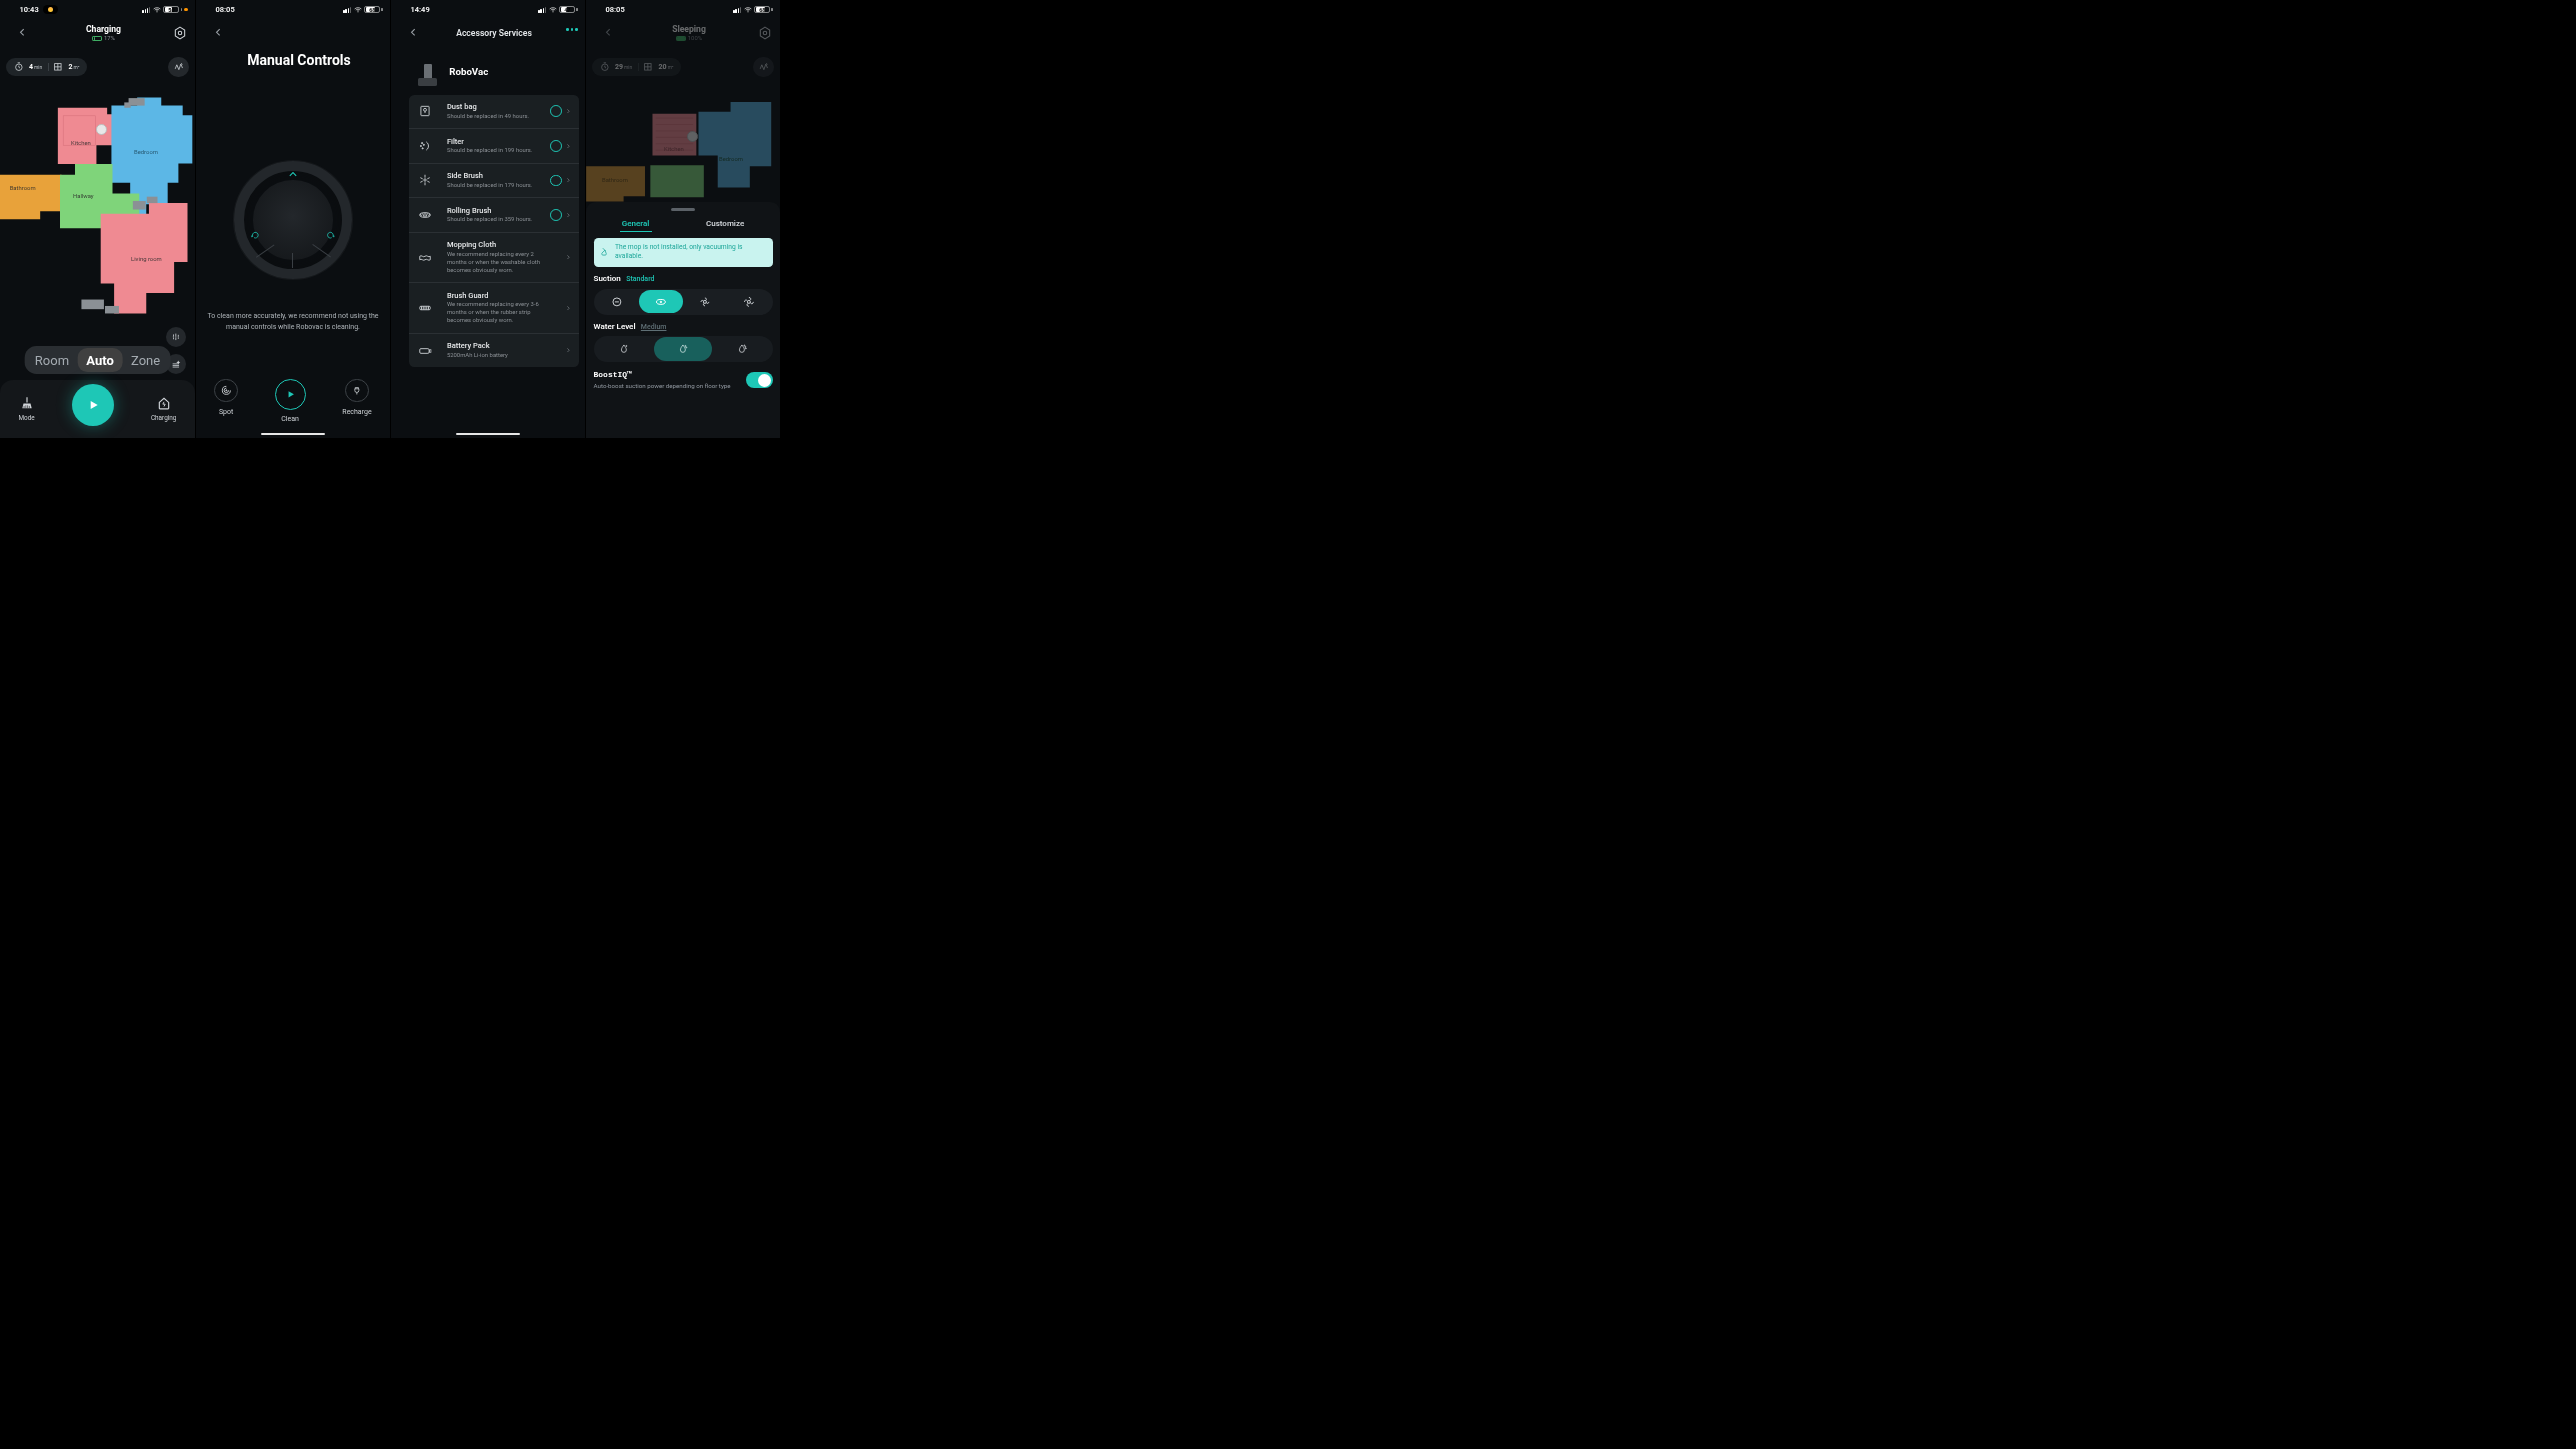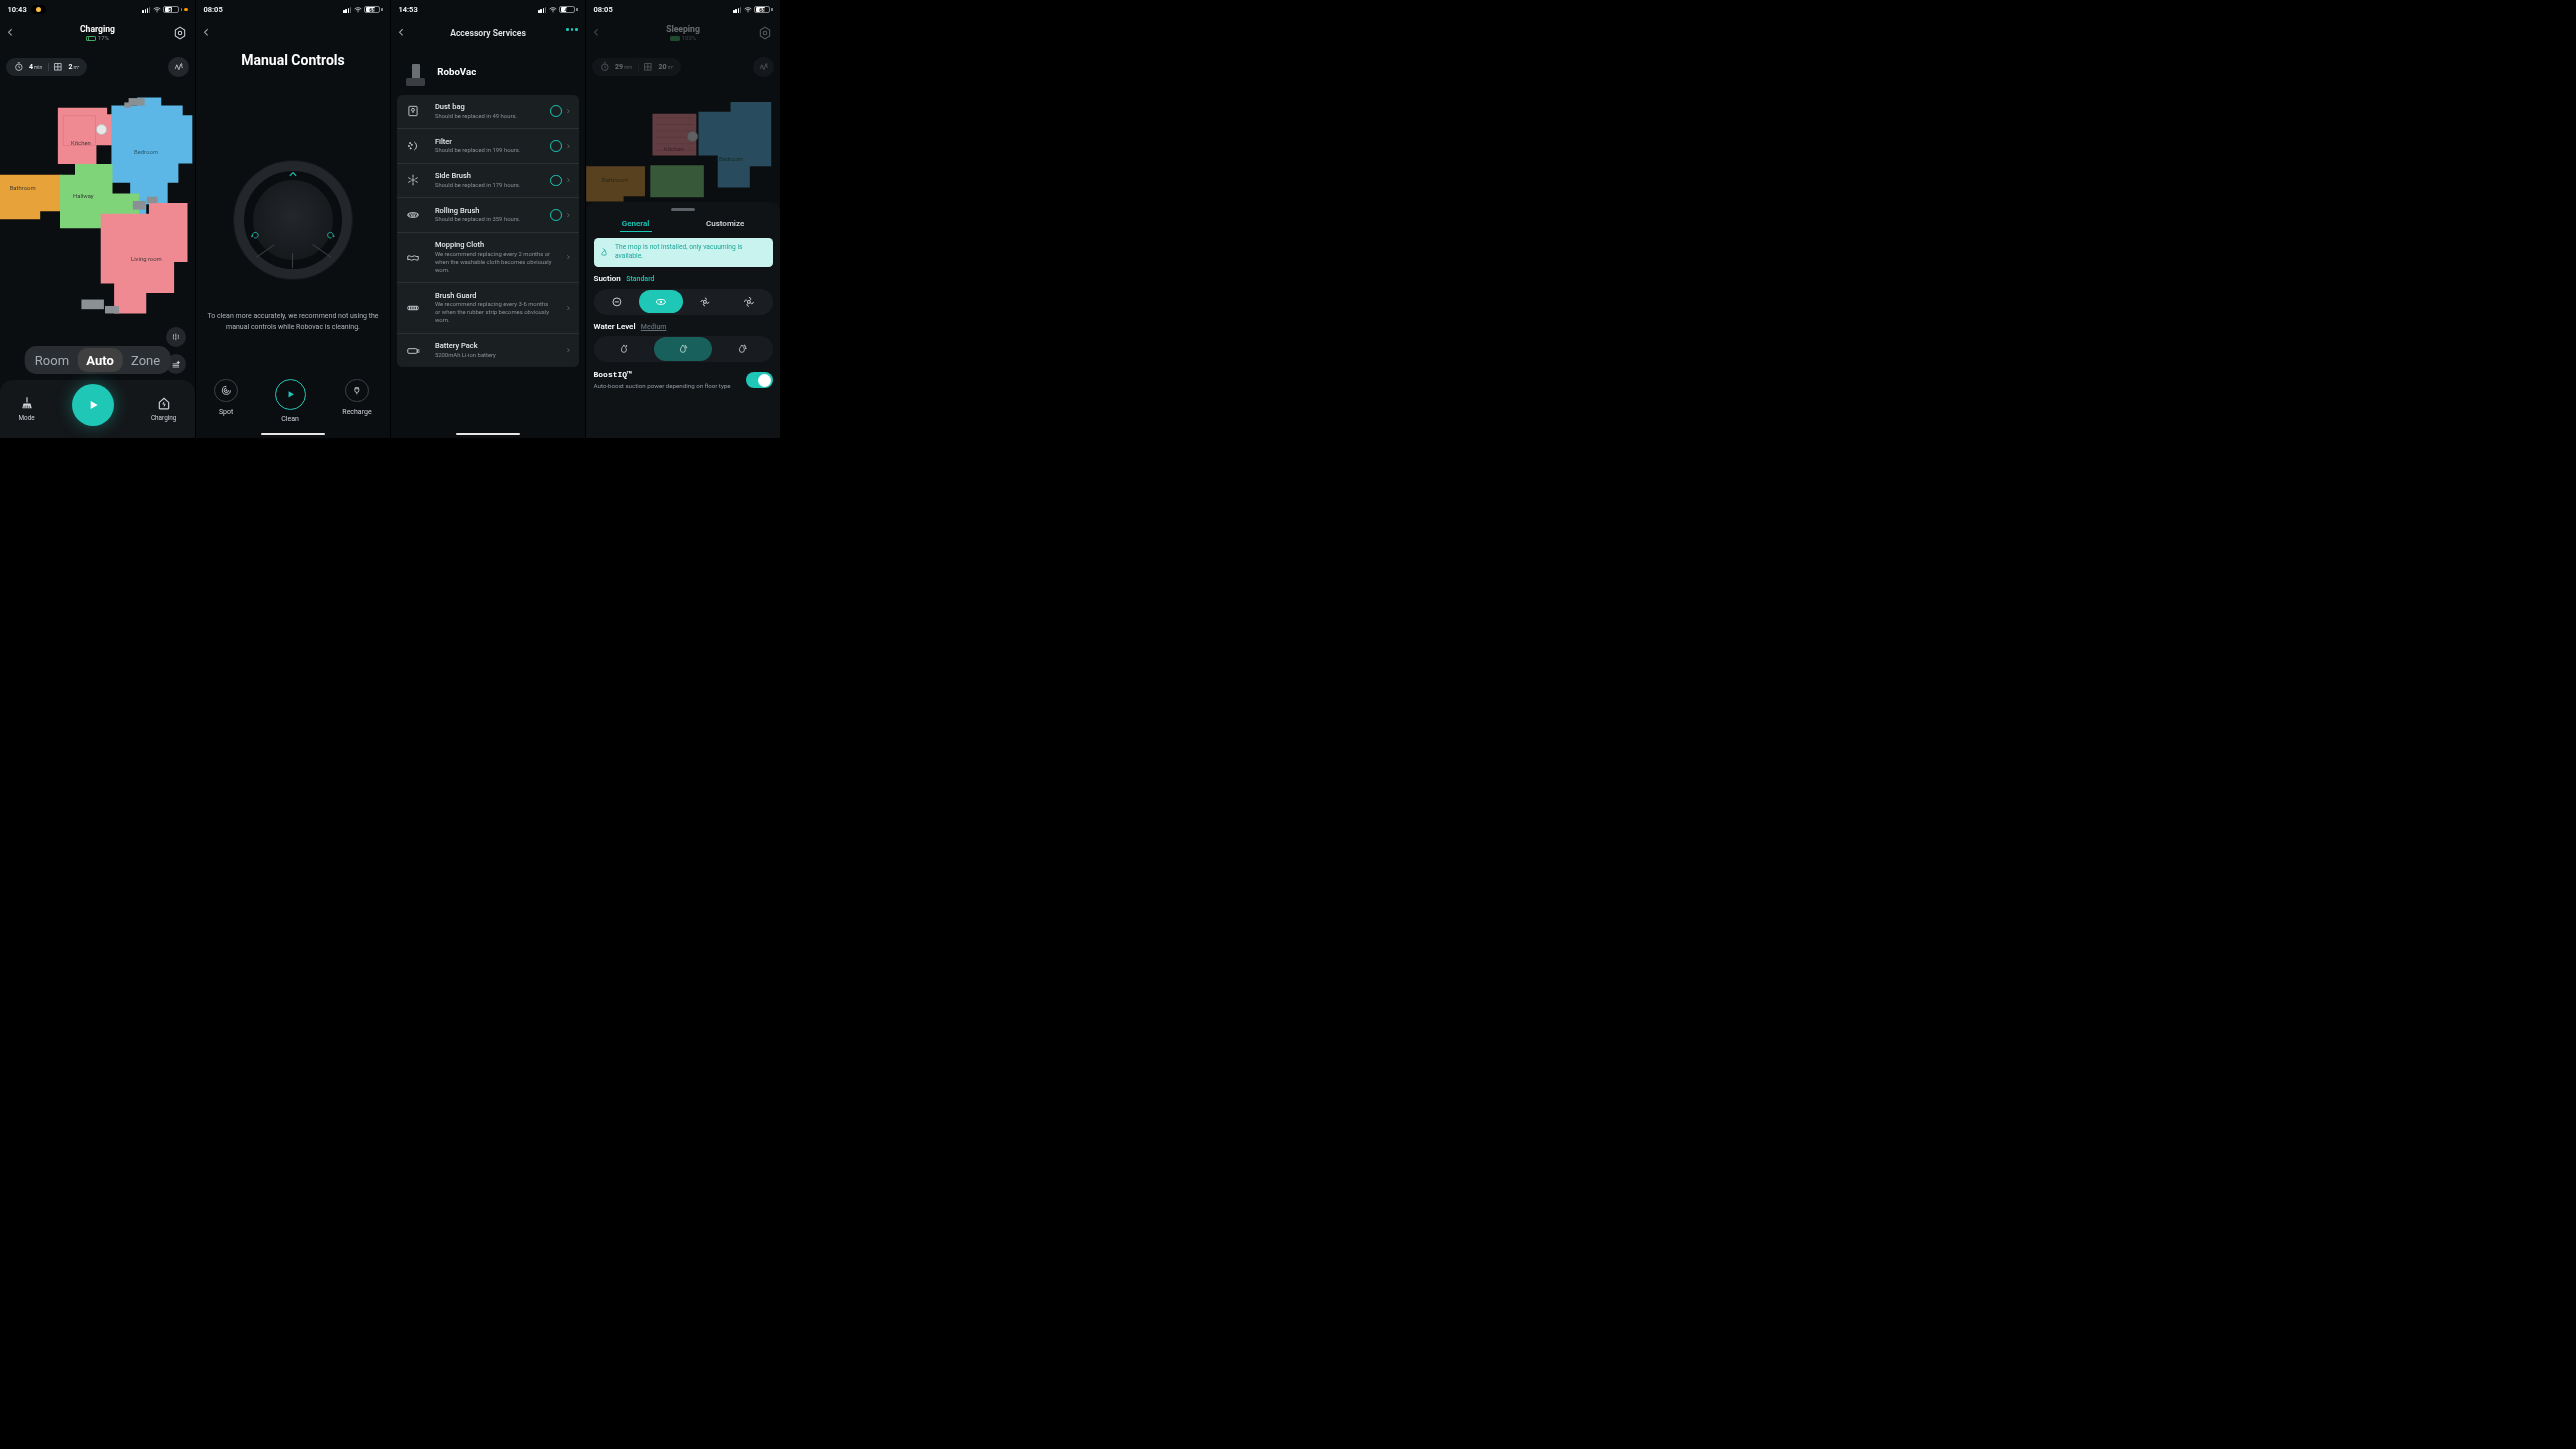"10:43" .phone { padding-left: none -> 12px }
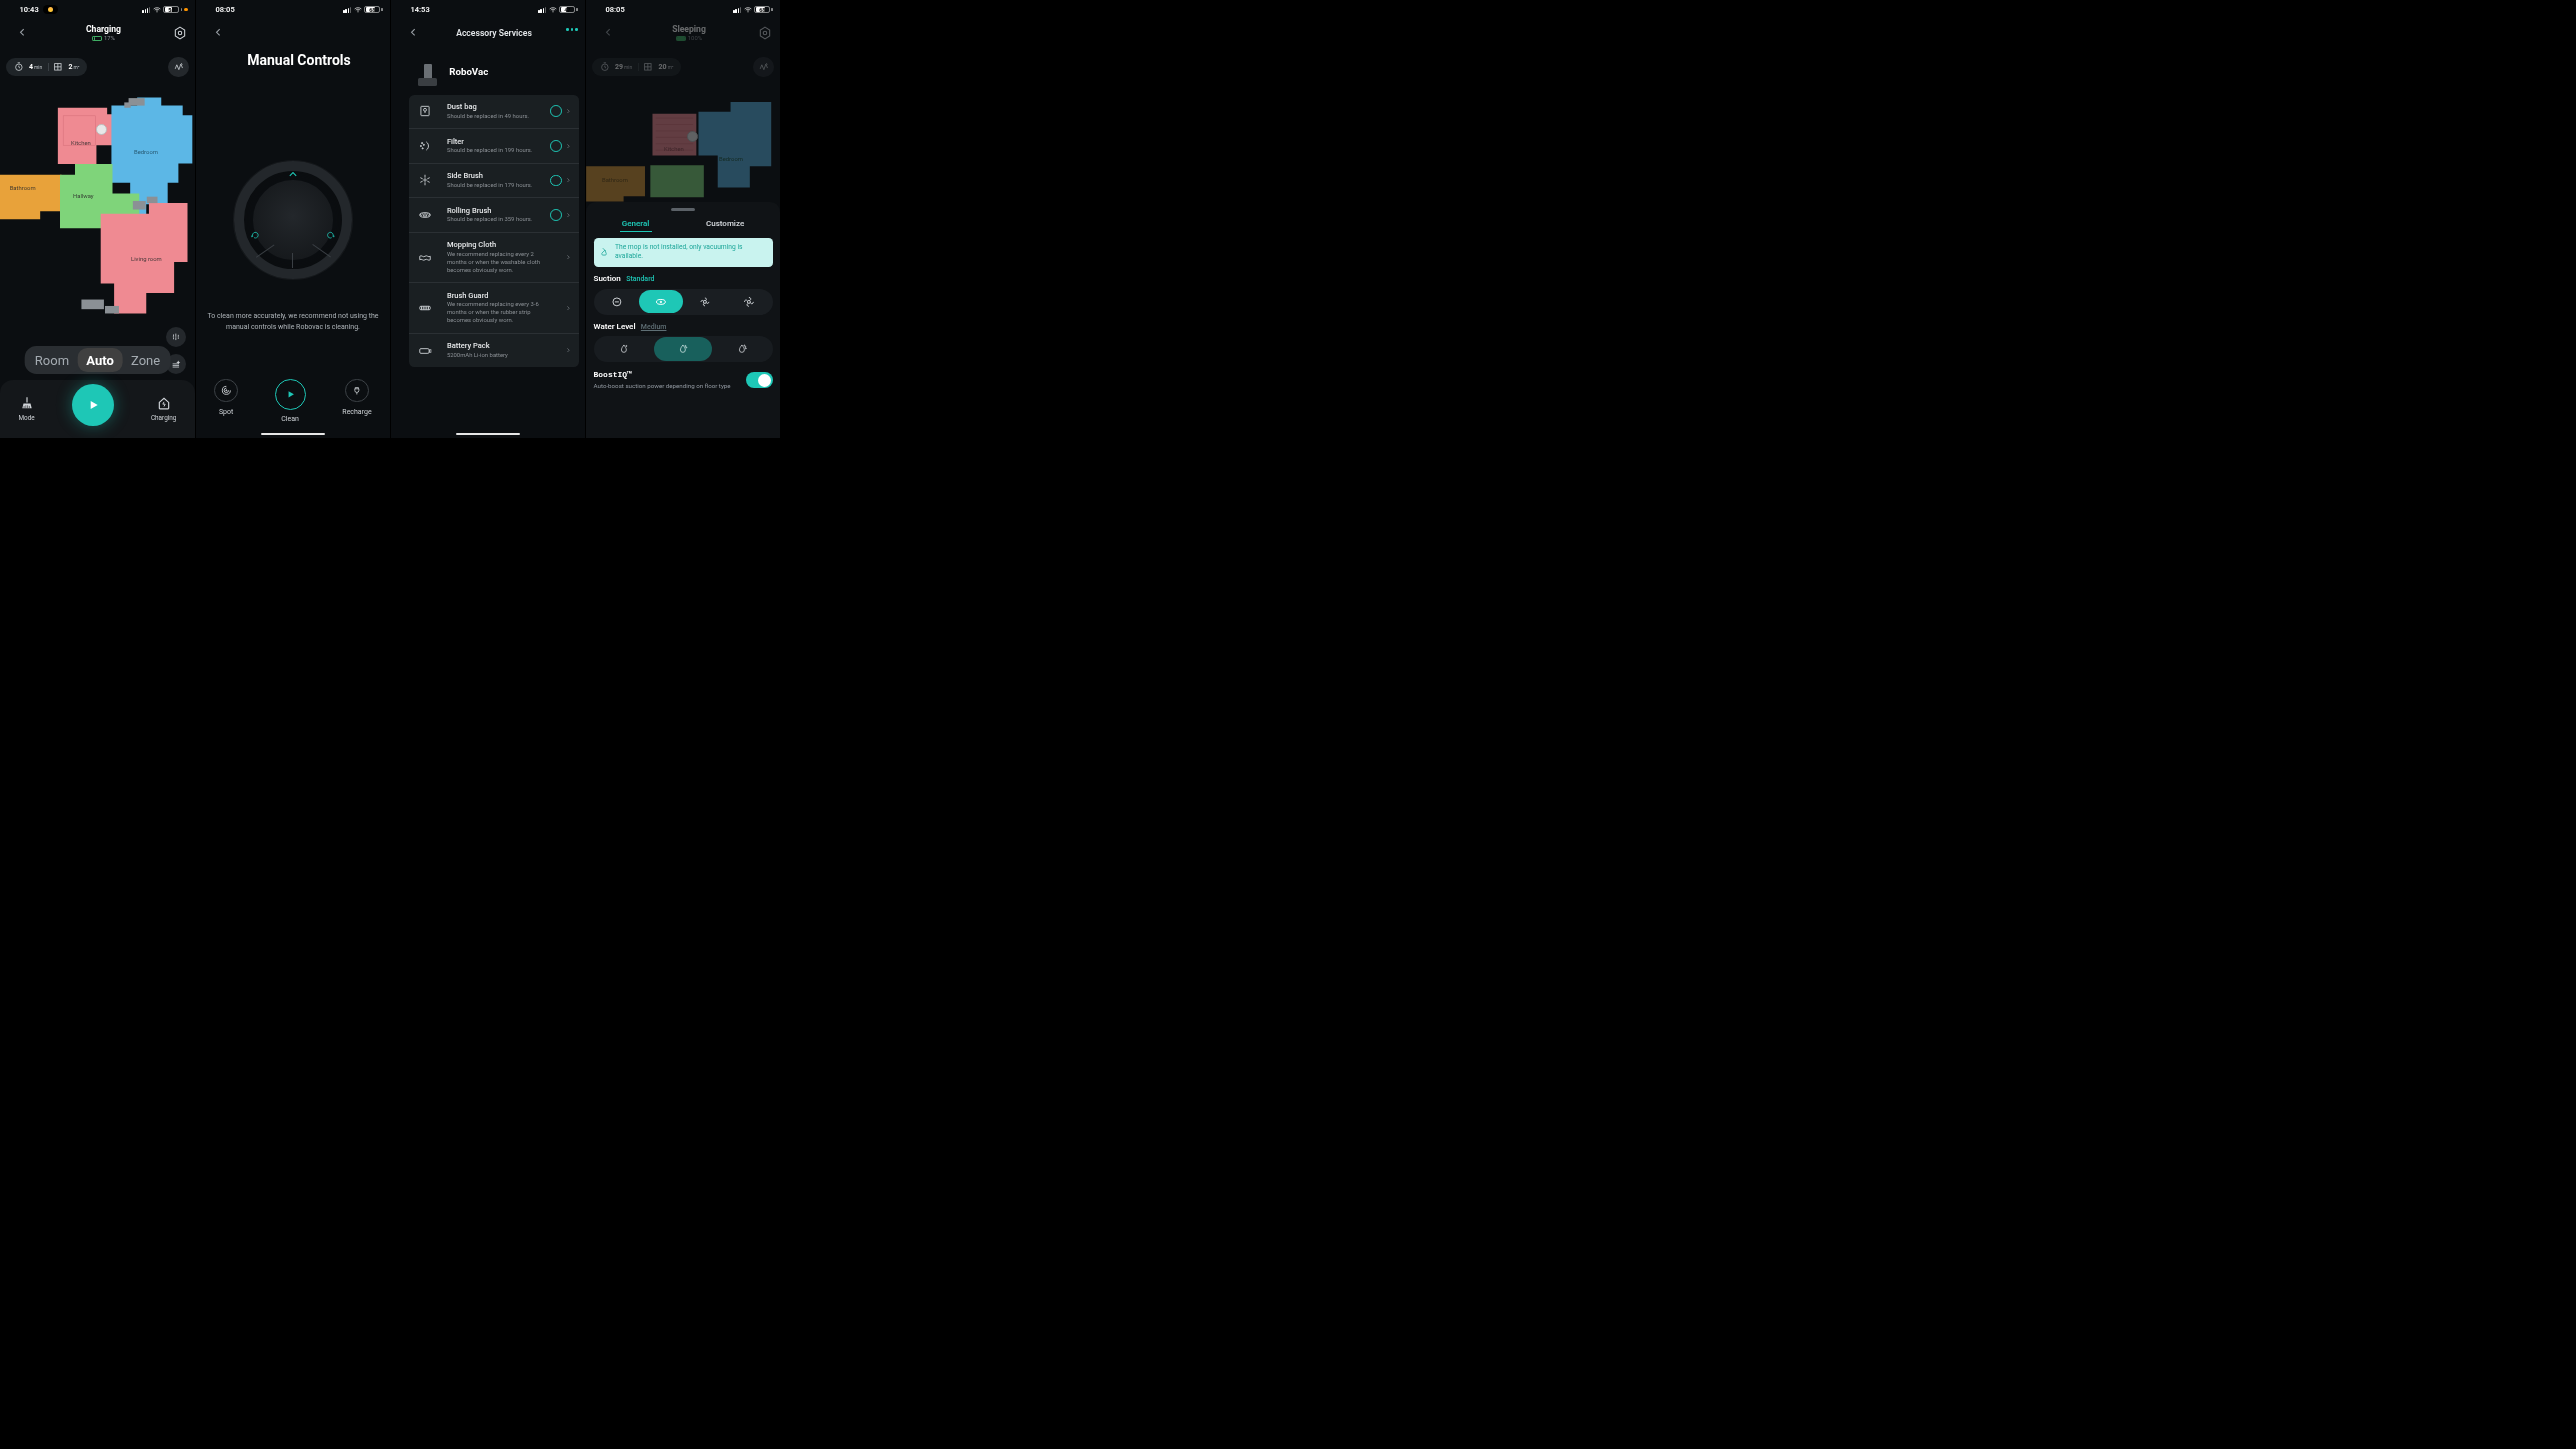"14:53" span { text: 14:53 -> 14:49 }
